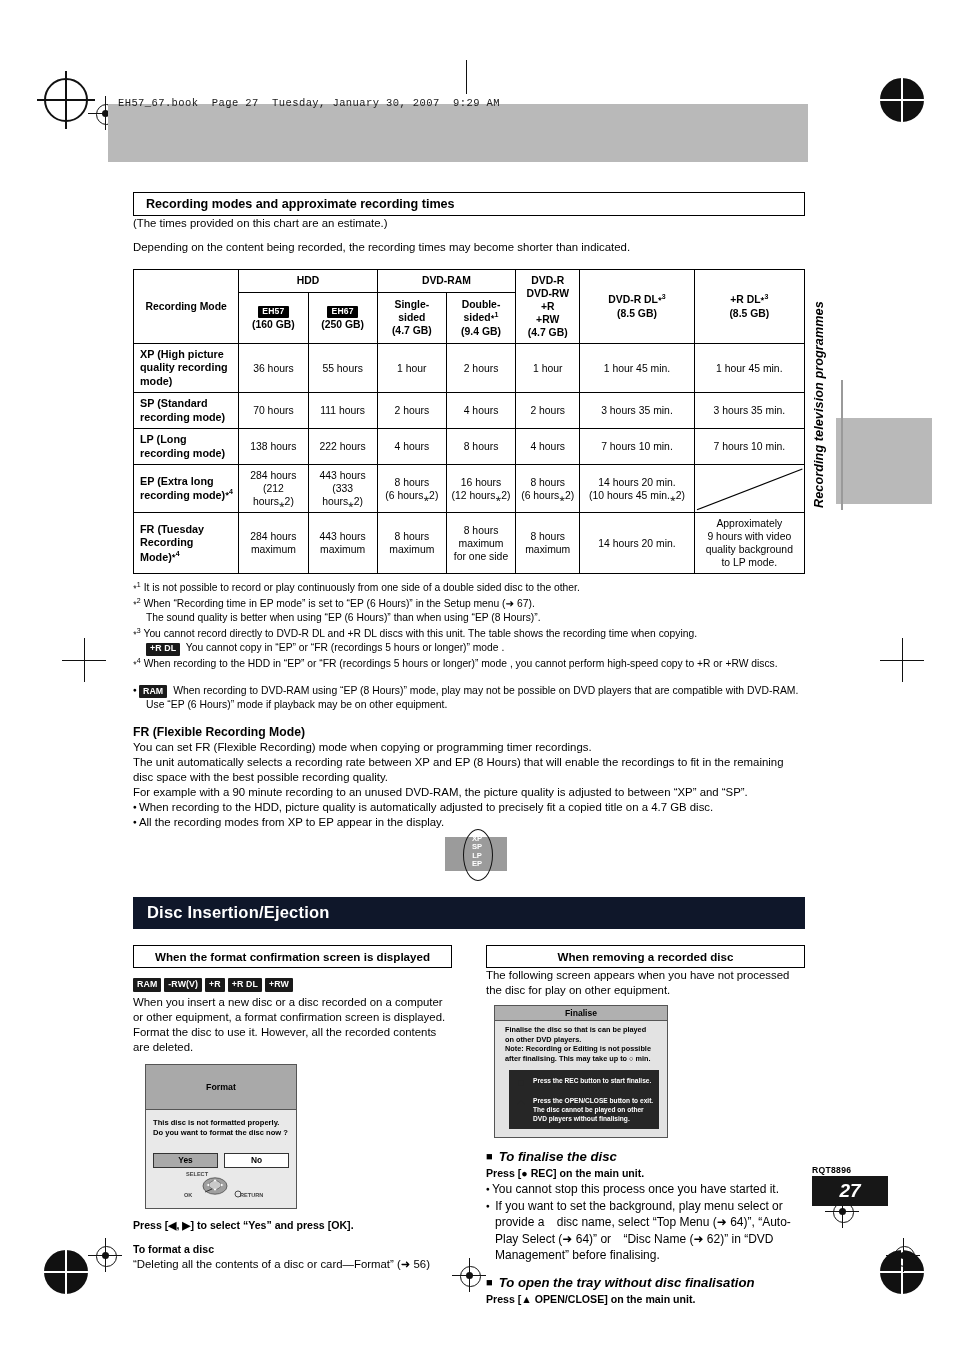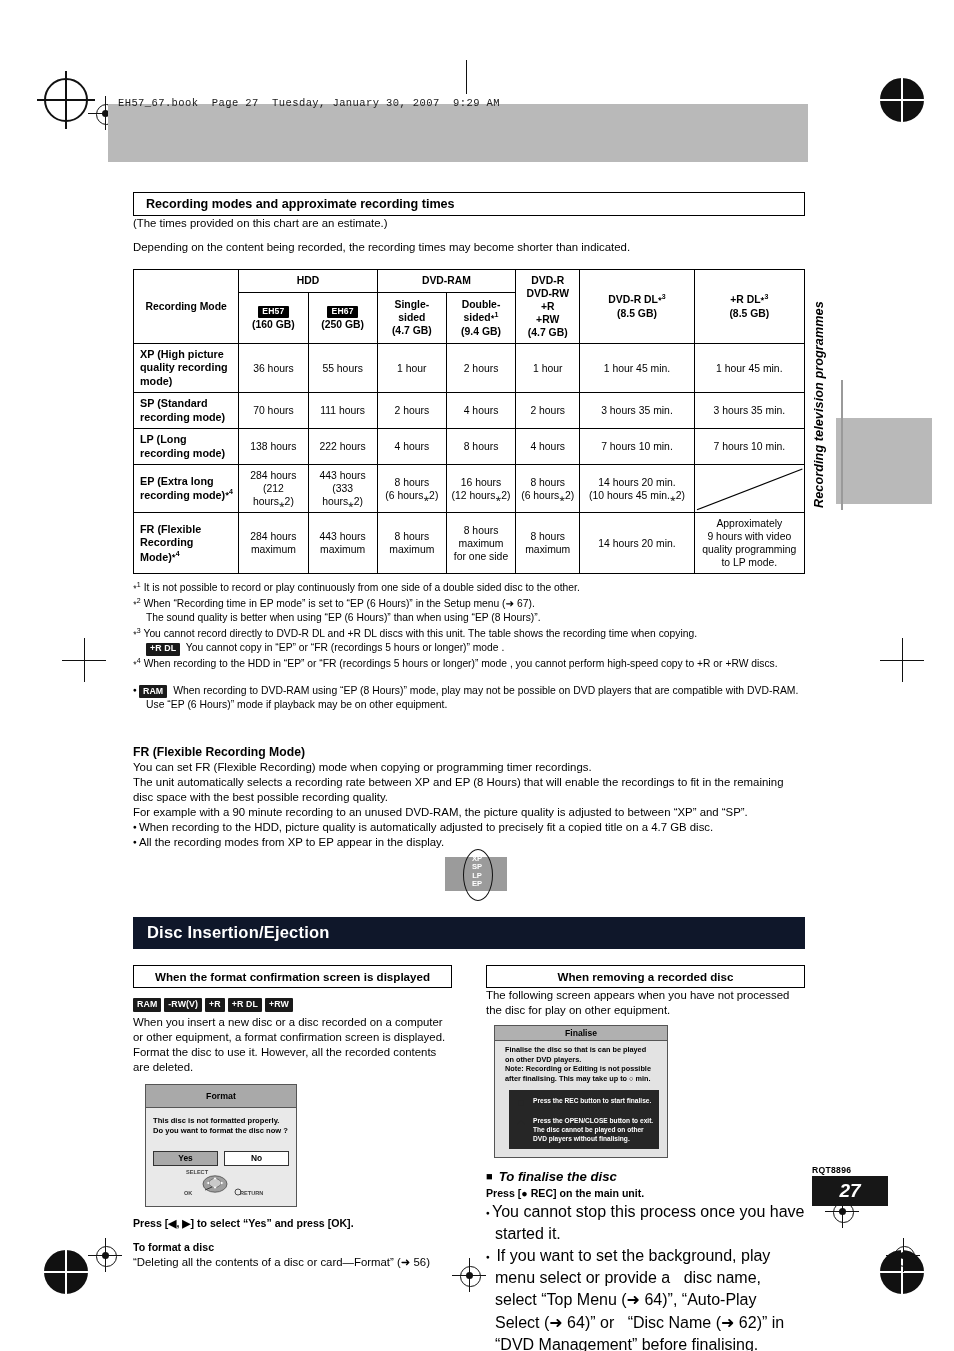"FR (Flexible" span { text: Flexible -> Tuesday }
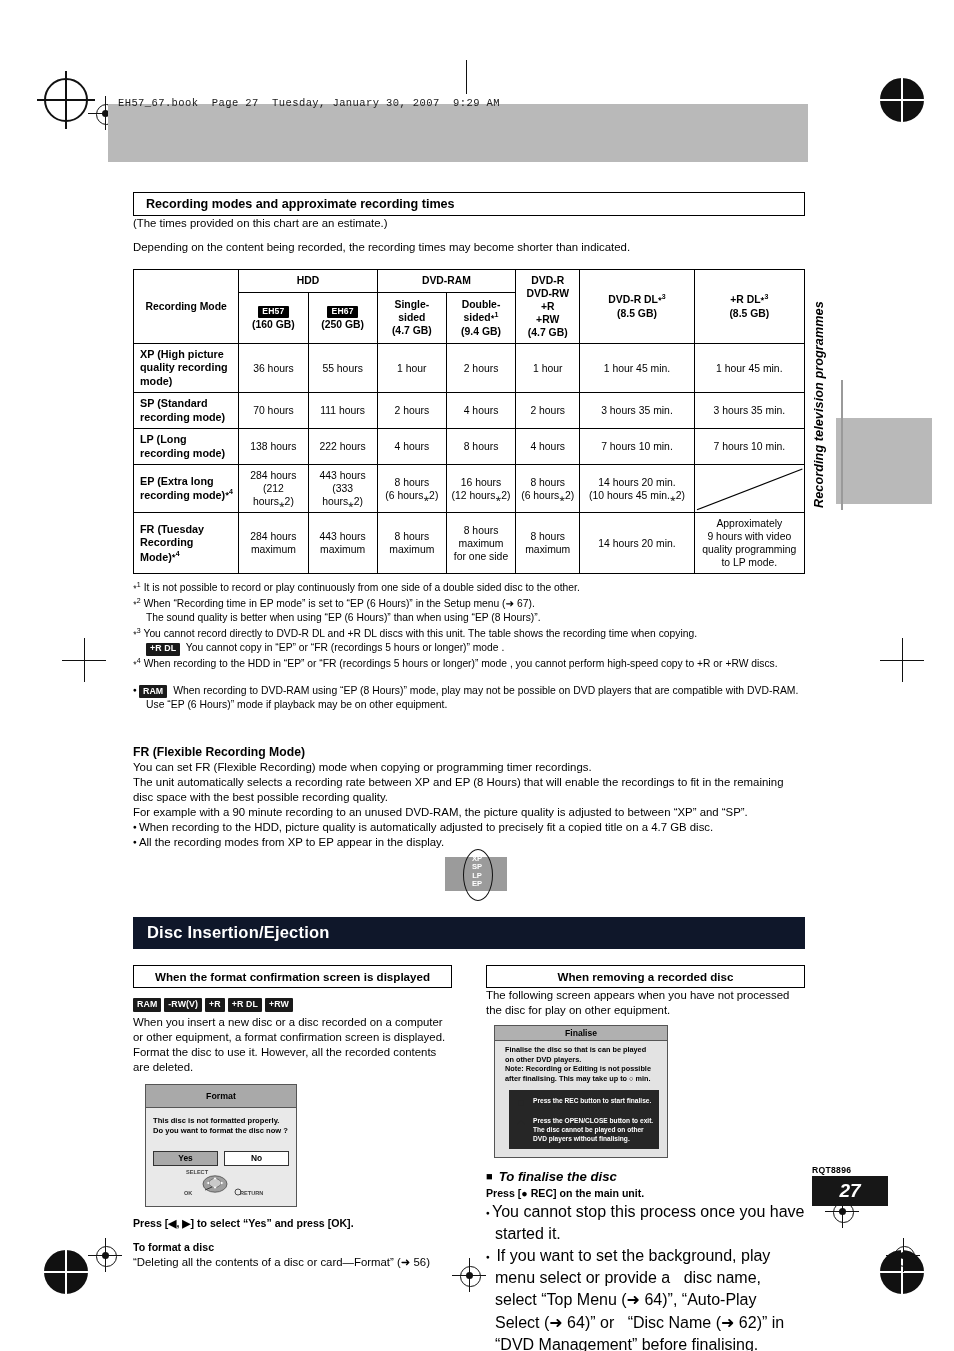"quality programming" span { text: programming -> background }
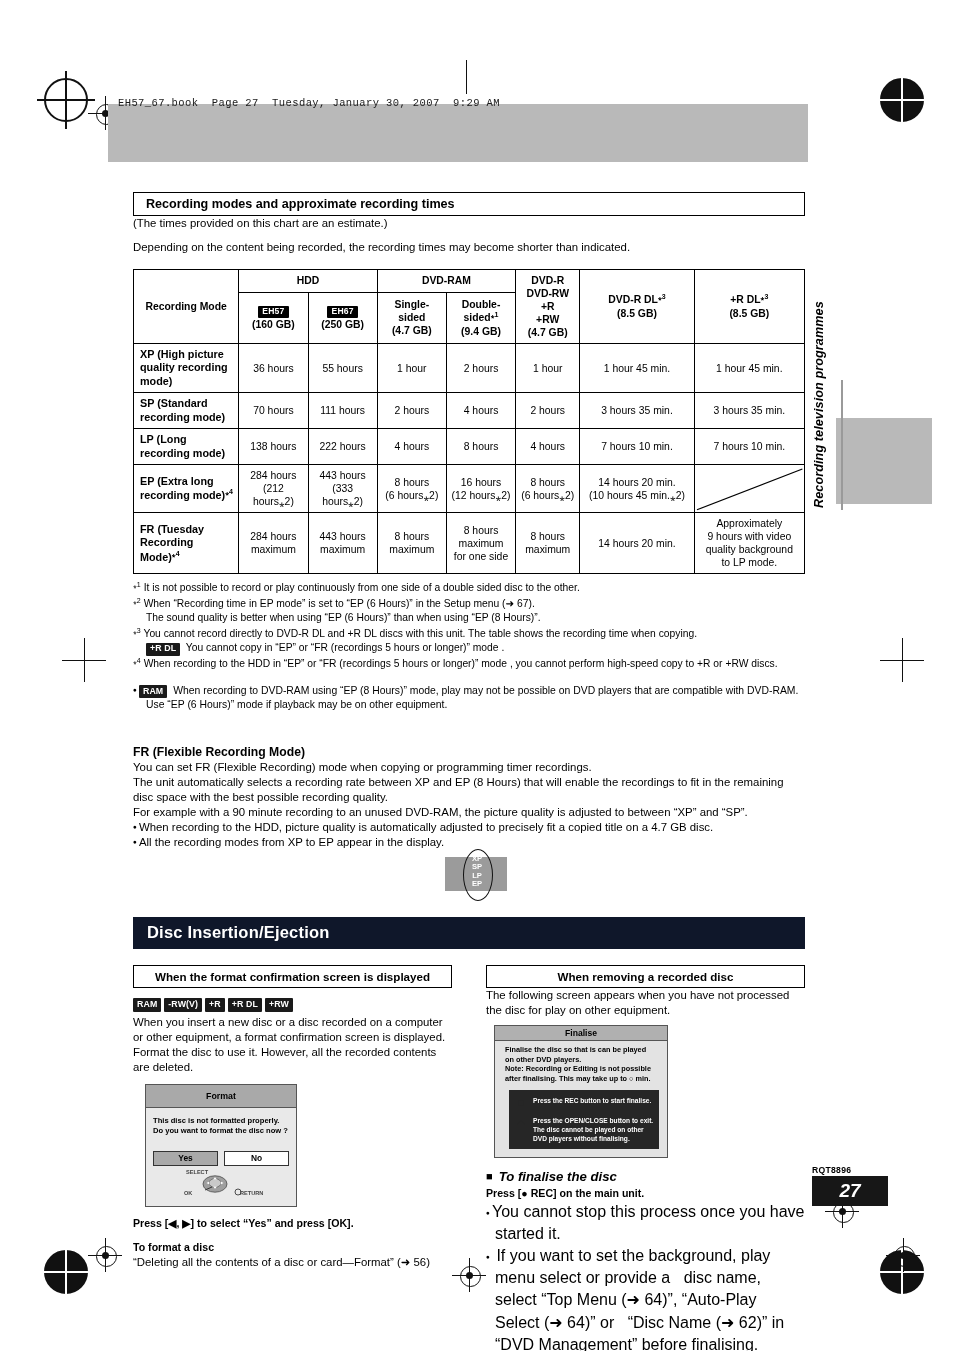"FR (Flexible Recording Mode)" div { margin-top: 32px -> 12px }
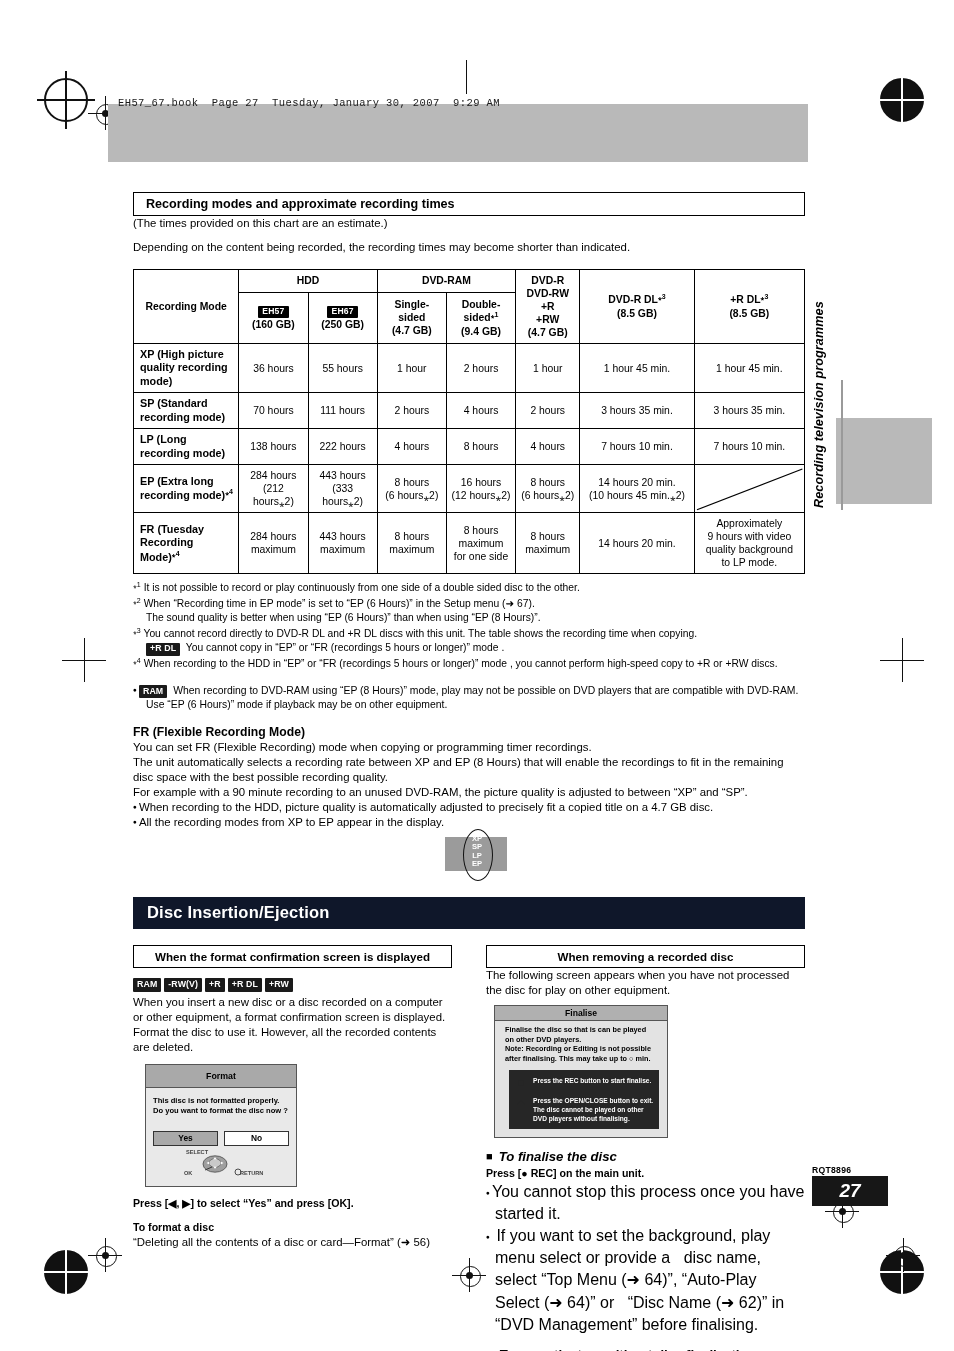"Format" .fmtdlg .ttl { padding: 6px 0 -> 17px 0 }
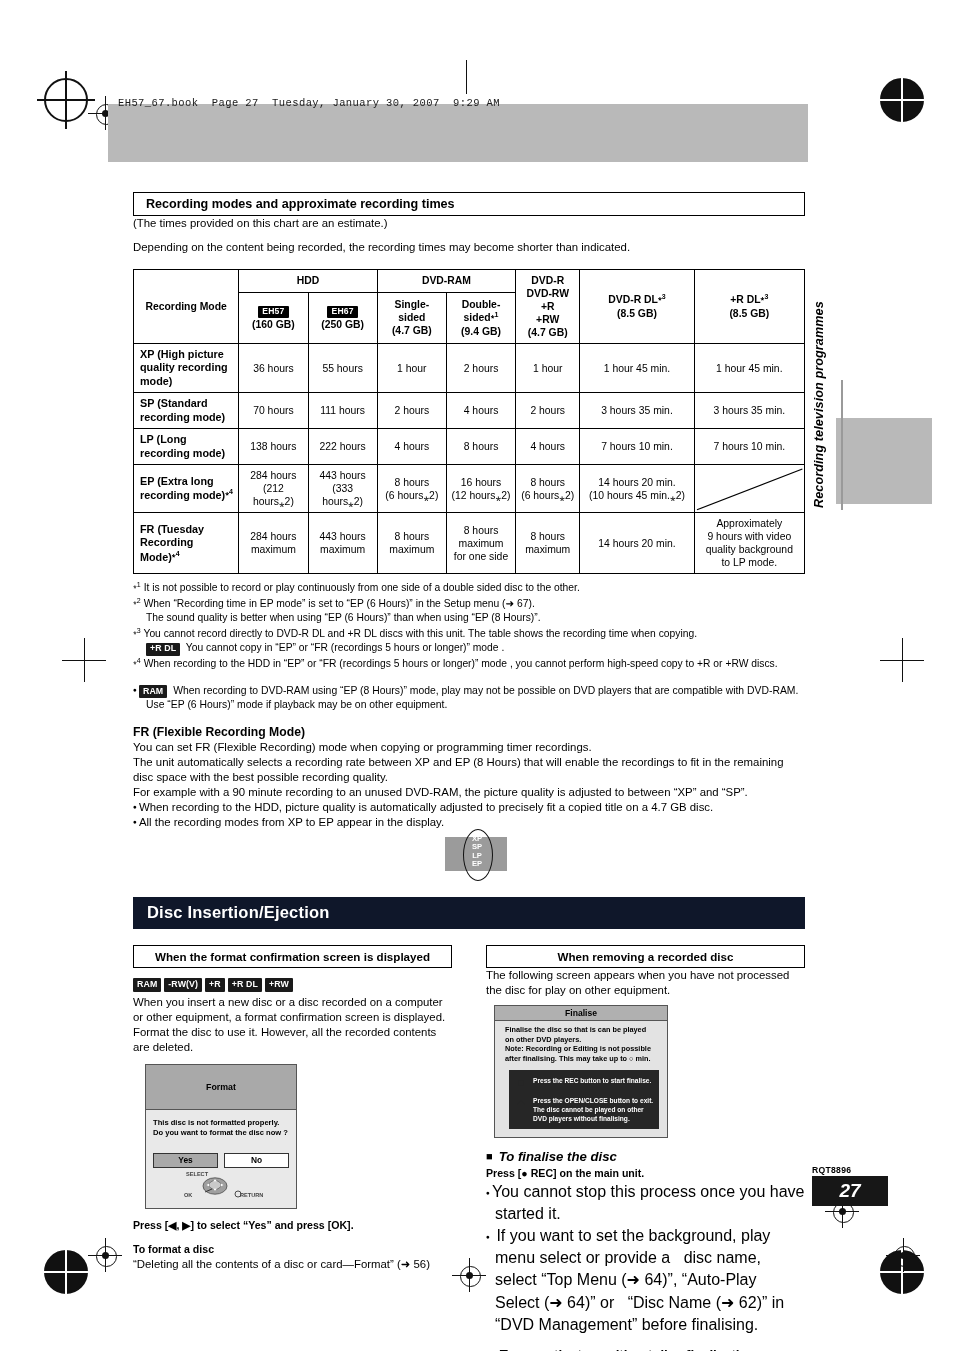"You cannot stop this process" .li { font-size: 16px -> 12px }
